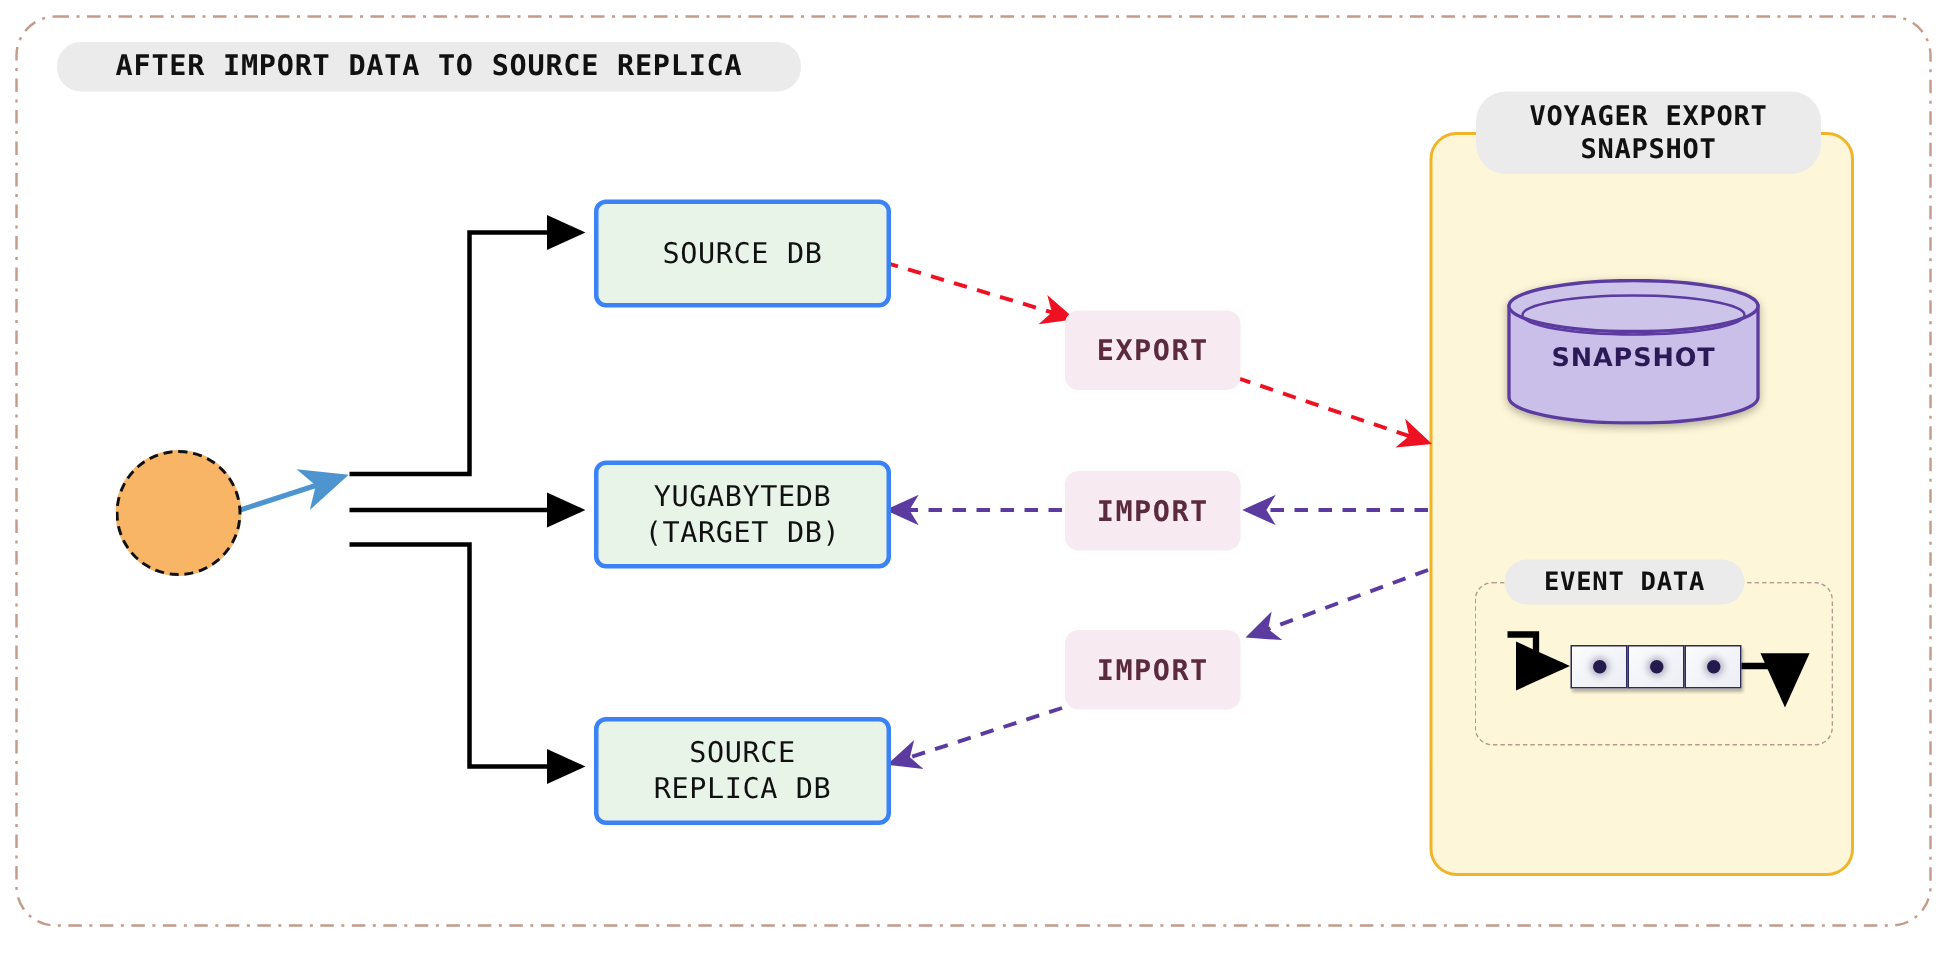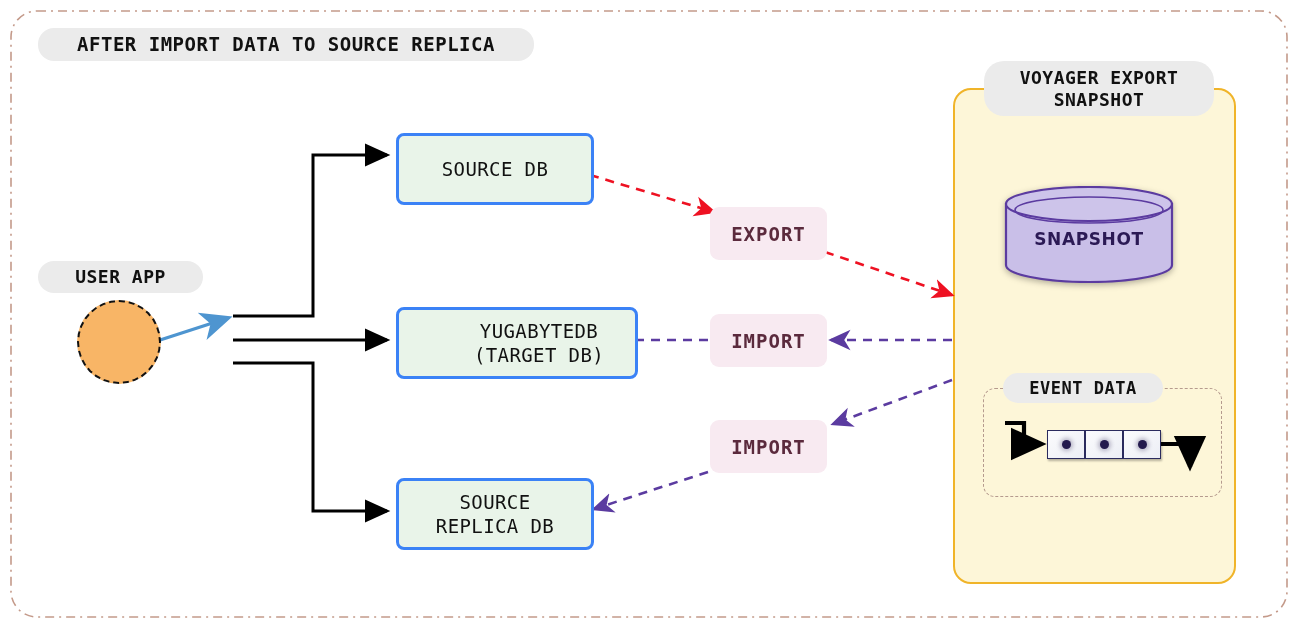"USER APP" div.pill { html: <div>USER APP</div> -> none }
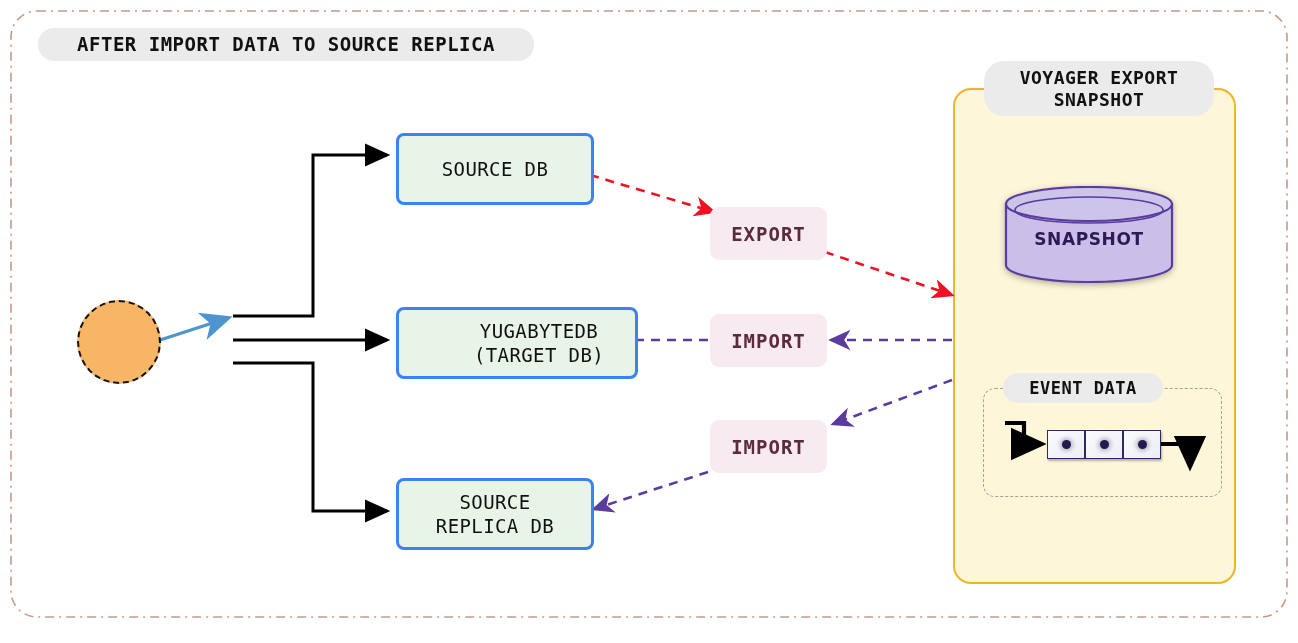"YUGABYTEDB" #target-db-box { padding-left: 44px -> none }
